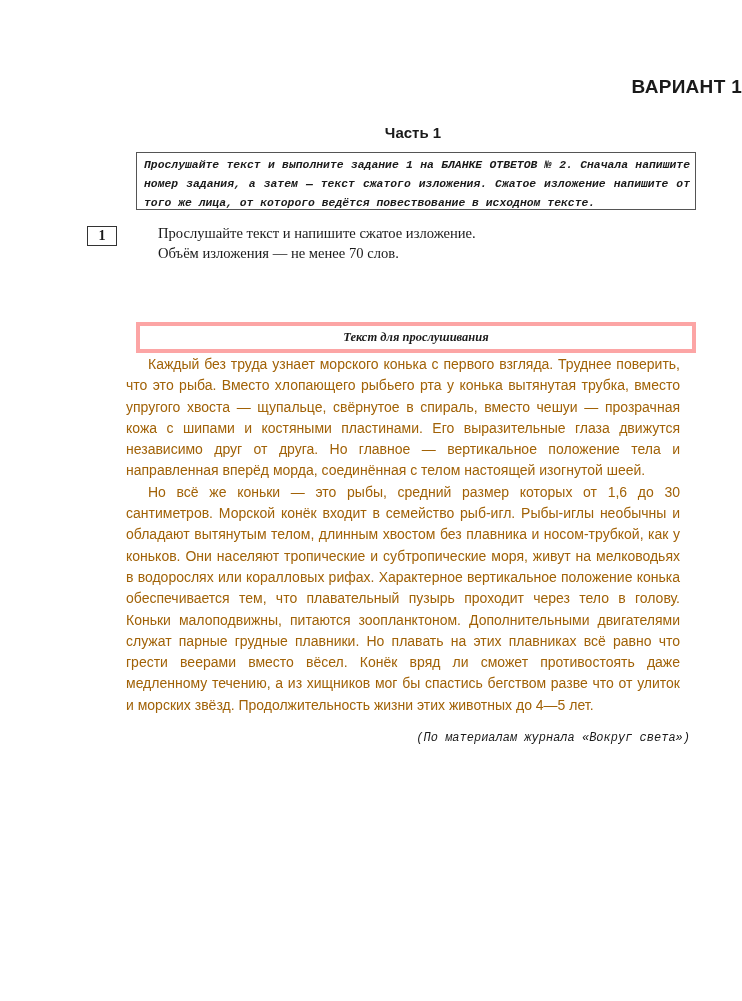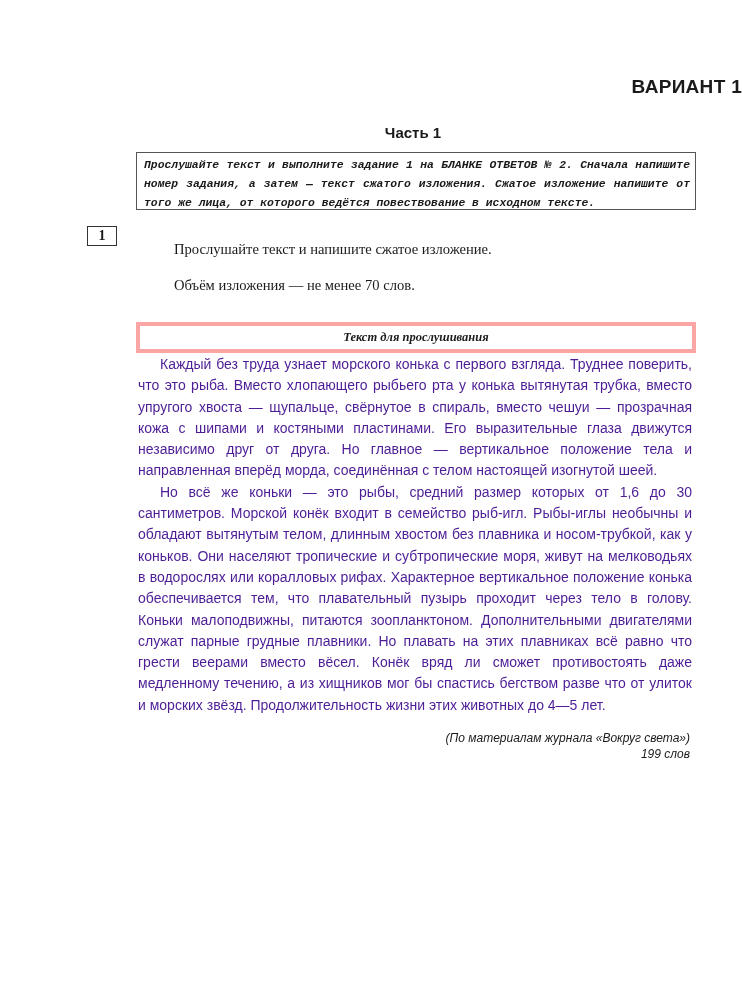"Прослушайте текст и напишите сжатое" .task-text p { margin: 16px -> 0 }
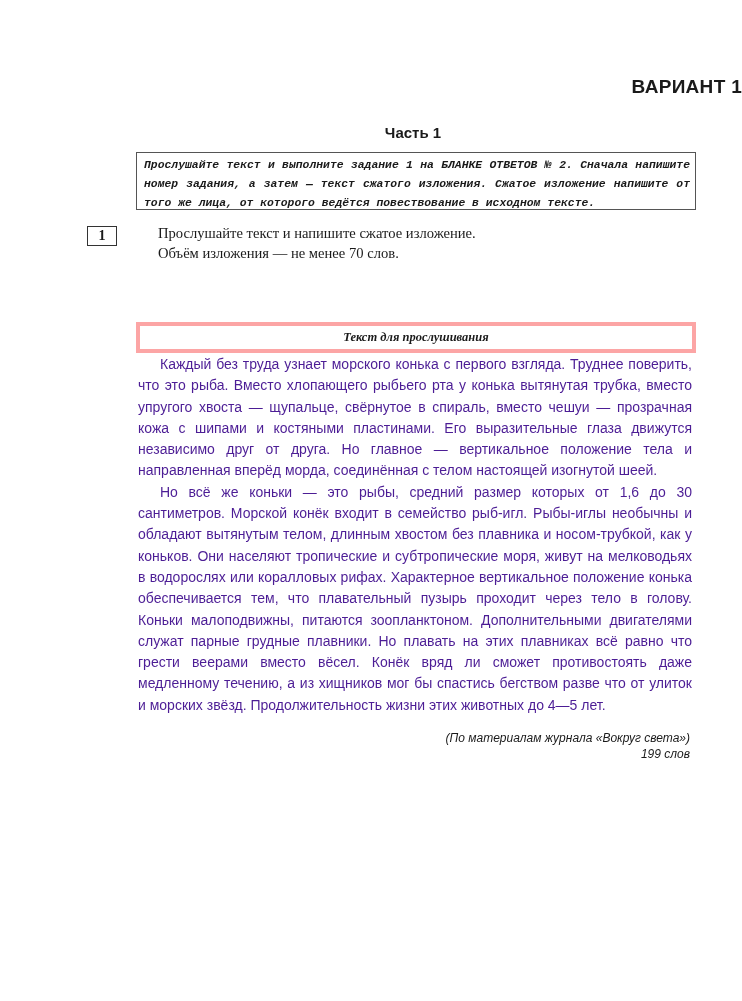"Каждый без труда узнает морского" .body-text { color: #4c1d95 -> #a16207; left: 138px -> 126px }
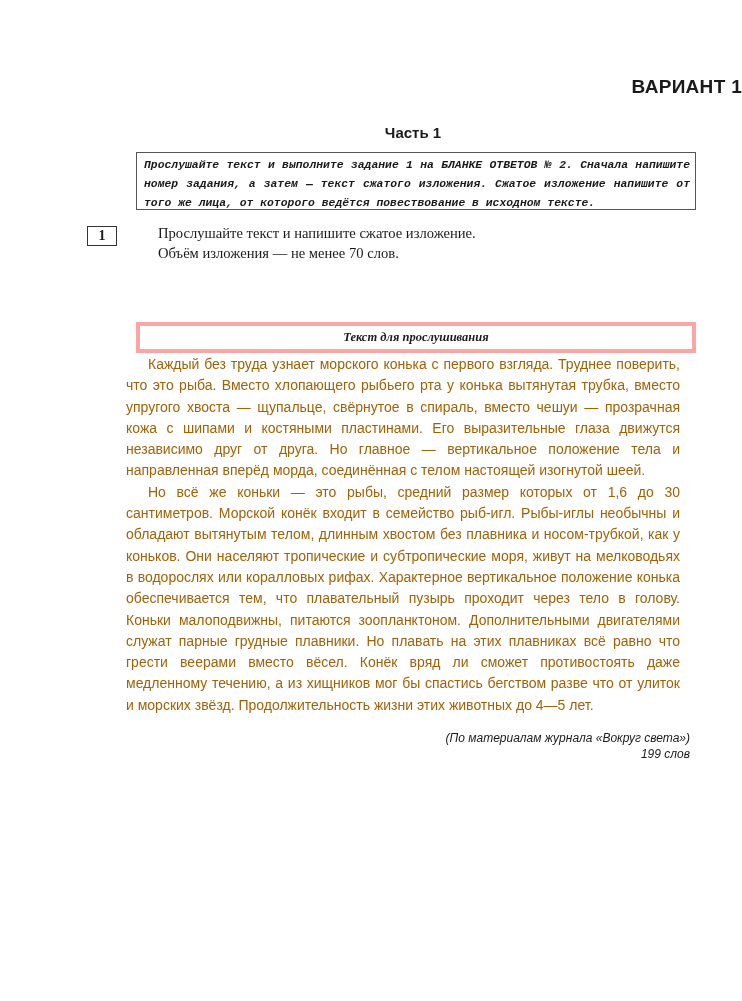"(По материалам журнала «Вокруг света»)" .source { font-family: Liberation Sans, sans-serif -> Liberation Mono, monospace }
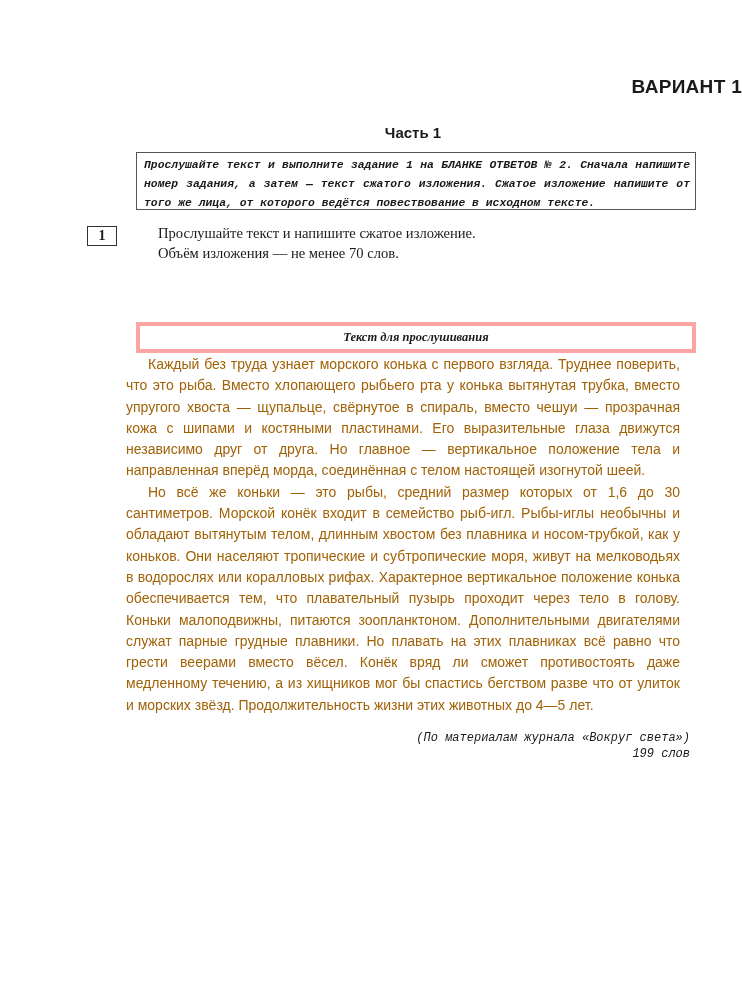"199 слов" div { html: <div>199 слов</div> -> none }
